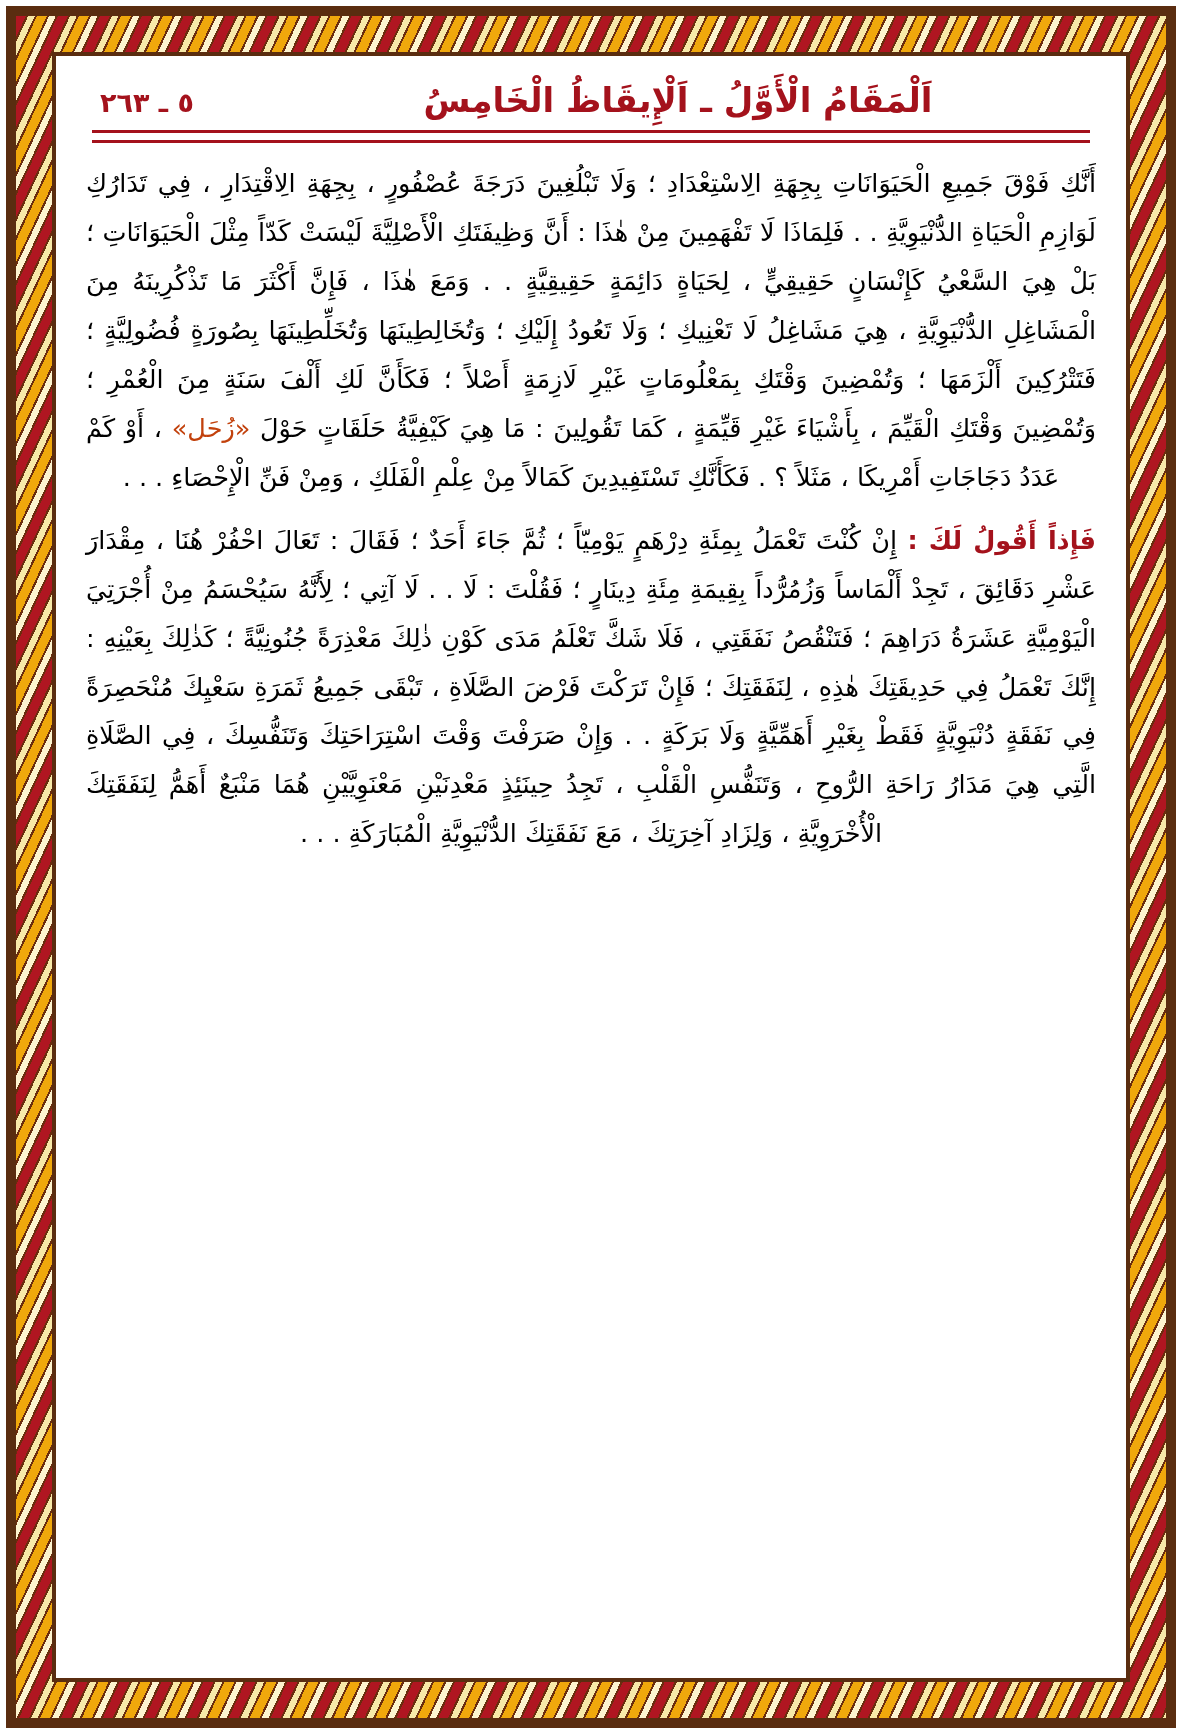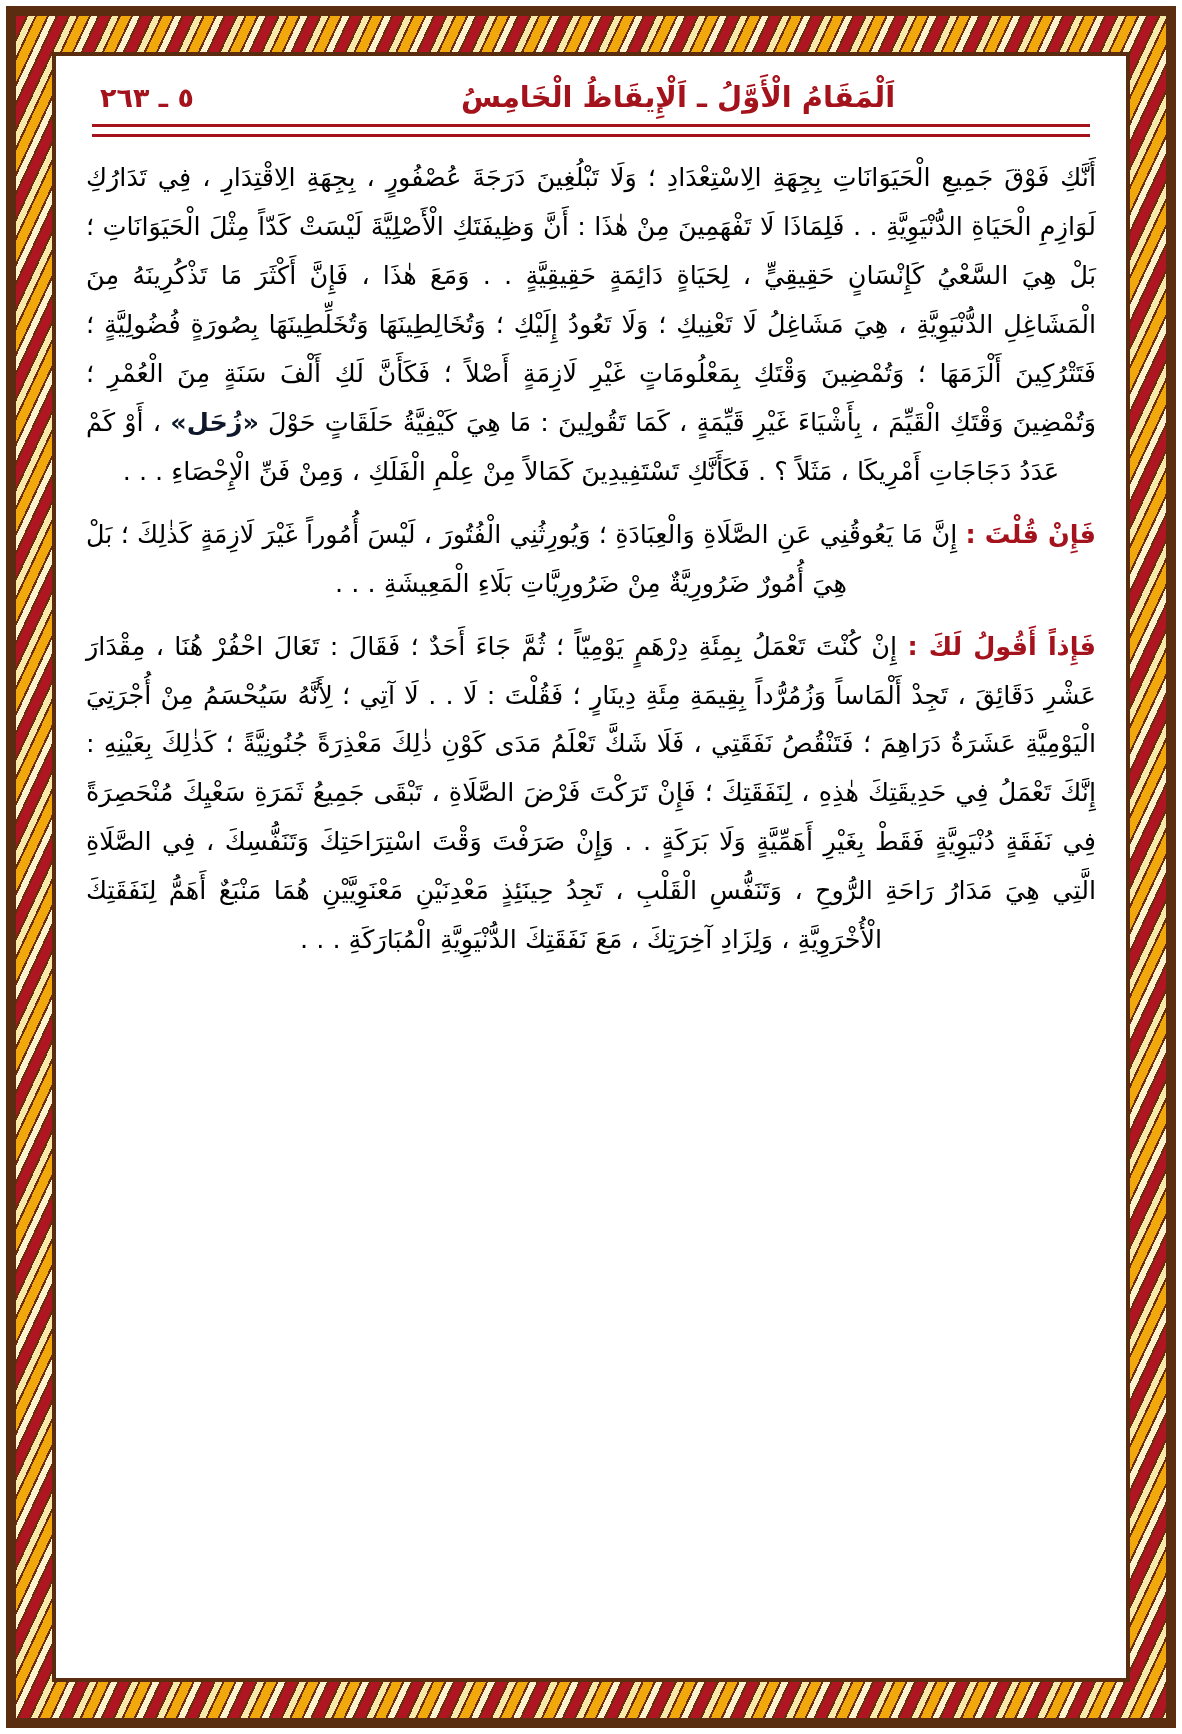"اَلْمَقَامُ الْأَوَّلُ ـ اَلْإِيقَاظُ" .header-title { font-size: 29px -> 34px }
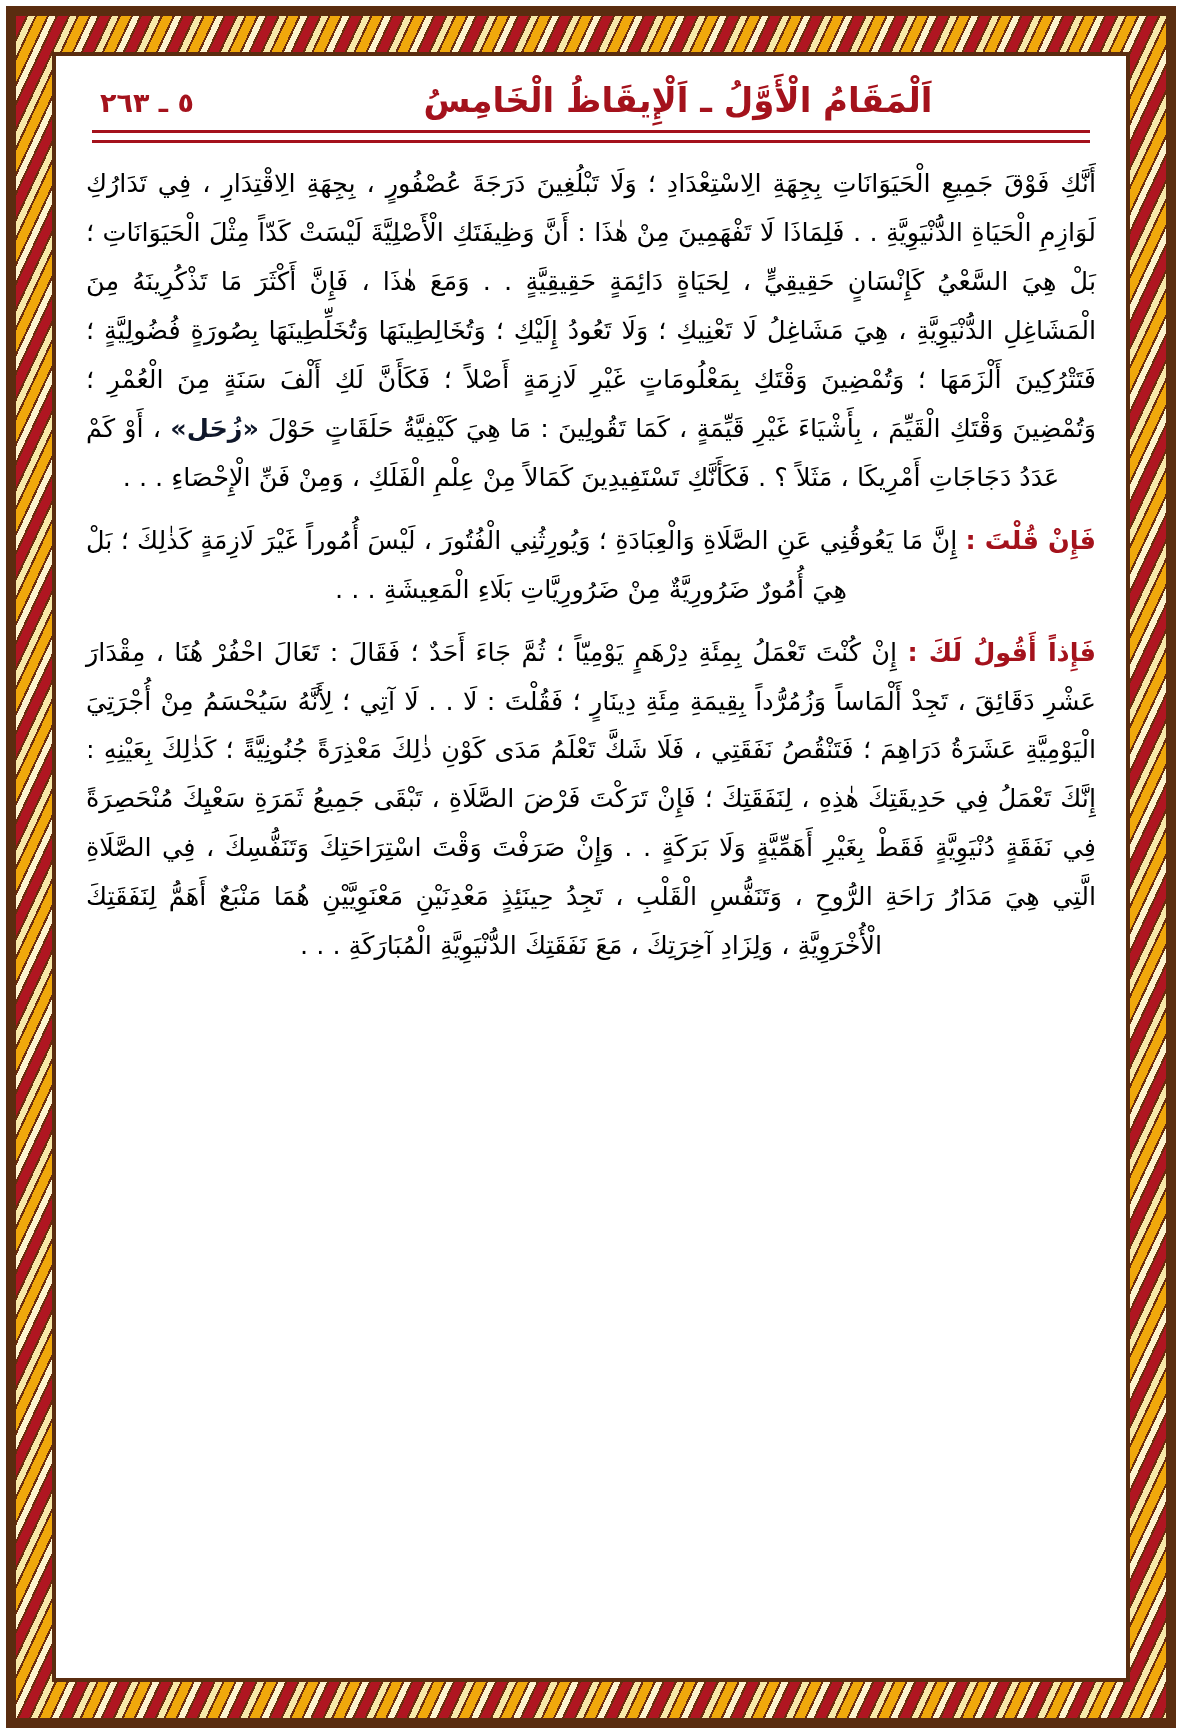"«زُحَل»" .hl { color: #0f172a -> #c2410c; font-weight: bold -> normal }
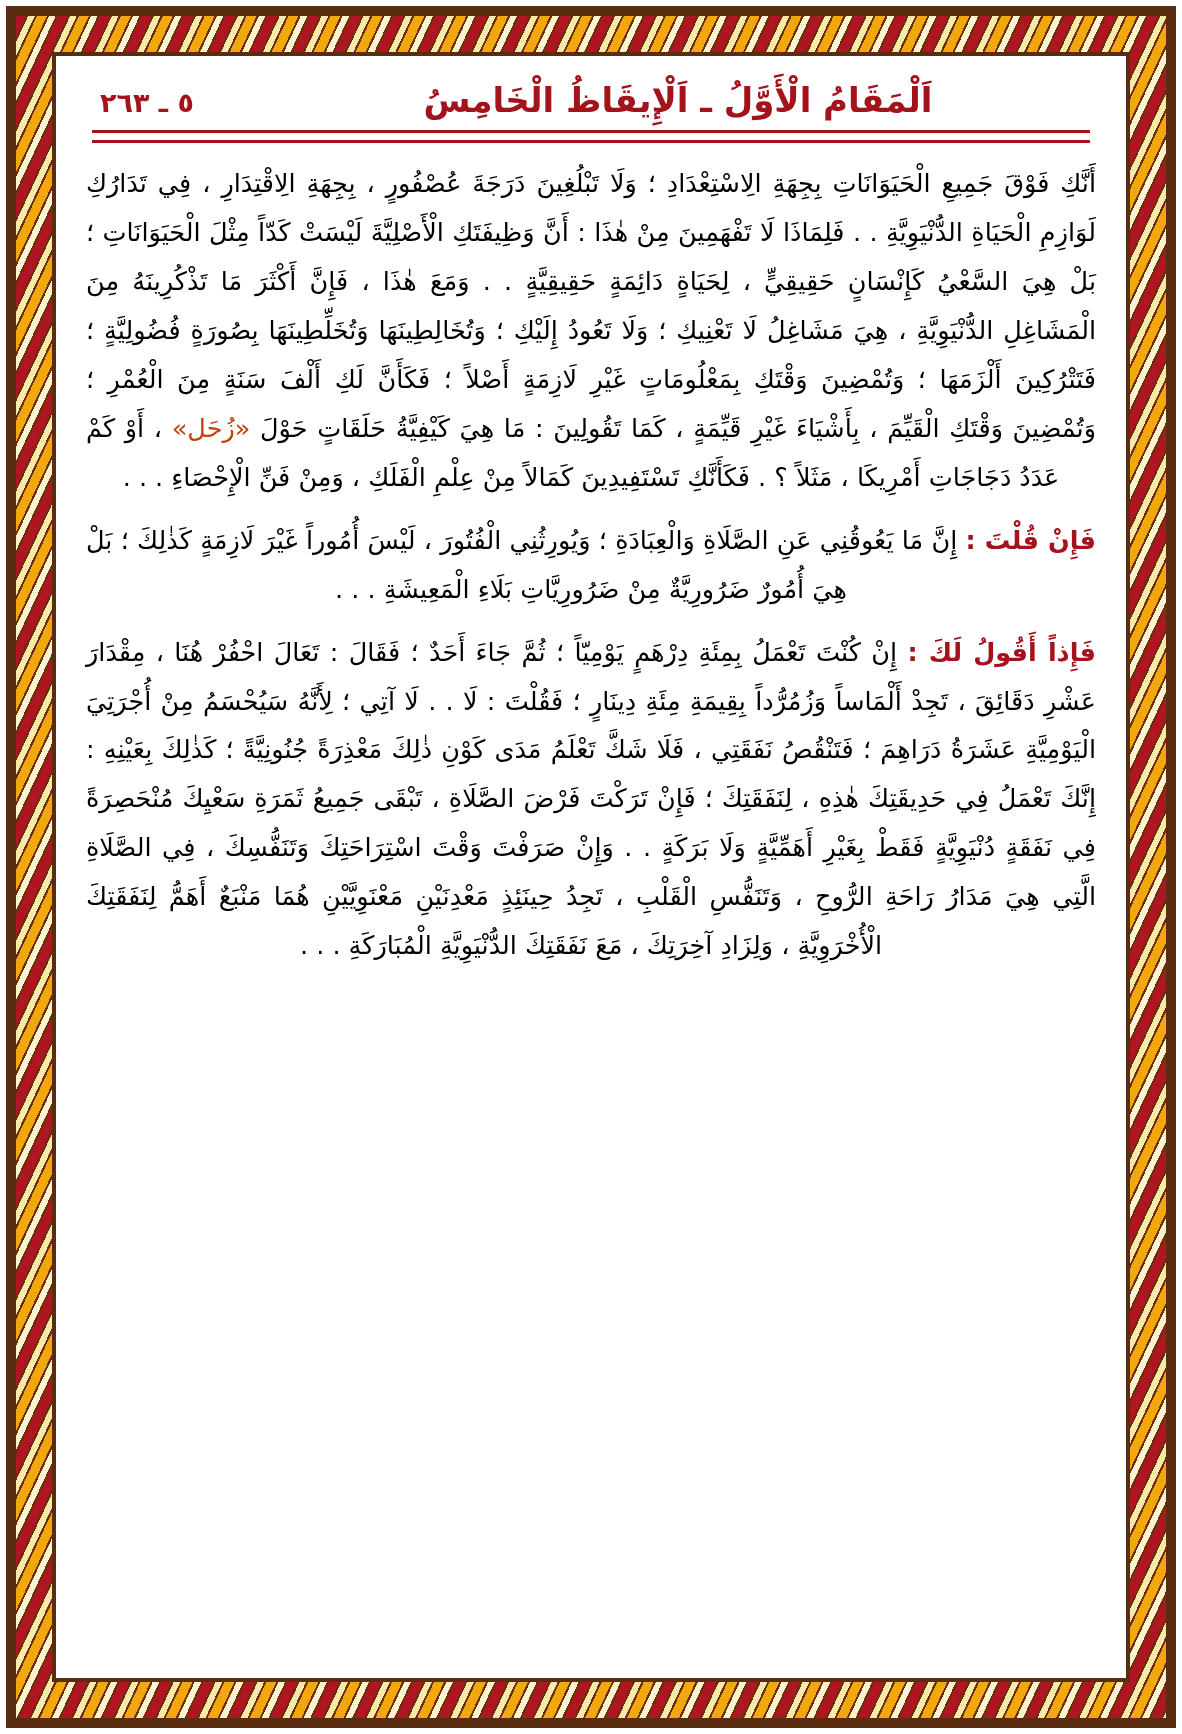"فَإِنْ قُلْتَ : إِنَّ مَا" p.para { html: <p><span>فَإِنْ قُلْتَ :</span><span> إِنَّ مَا يَعُوقُنِي عَنِ الصَّلَاةِ وَالْعِبَادَةِ ؛ وَيُورِثُنِي الْفُتُورَ ، لَيْسَ أُمُوراً غَيْرَ لَازِمَةٍ كَذٰلِكَ ؛ بَلْ هِيَ أُمُورٌ ضَرُورِيَّةٌ مِنْ ضَرُورِيَّاتِ بَلَاءِ الْمَعِيشَةِ . . .</span></p> -> none }
